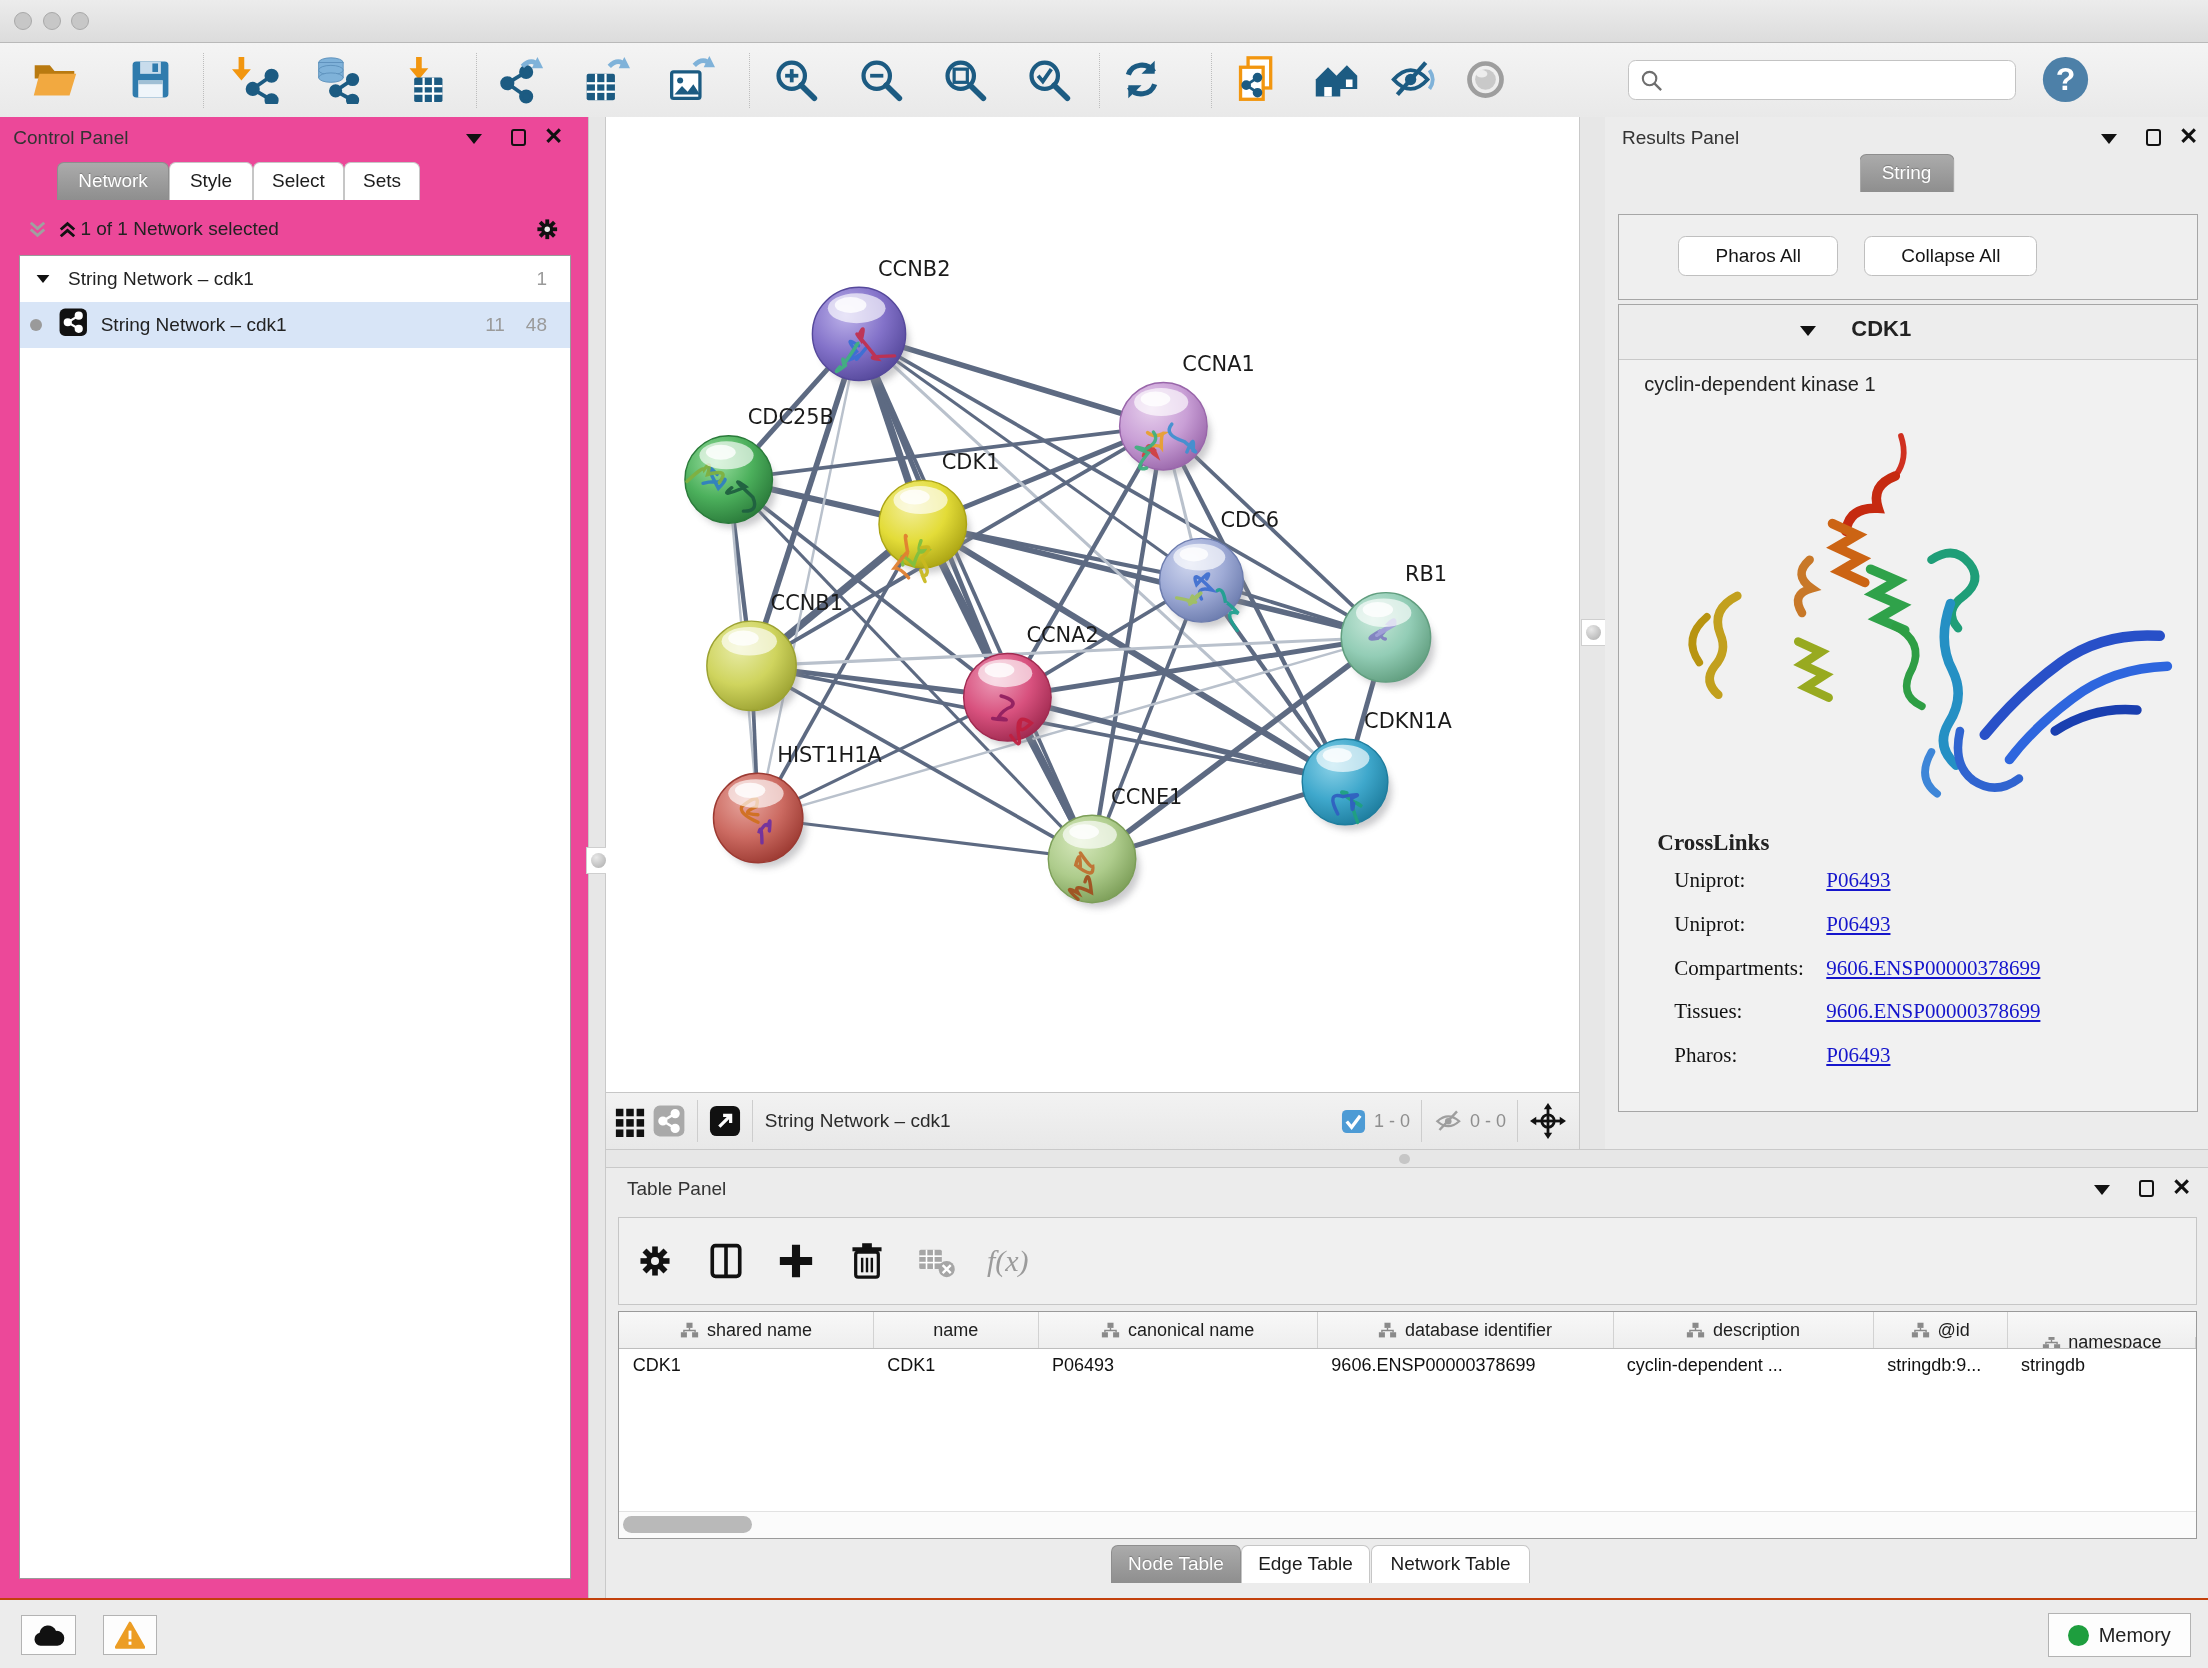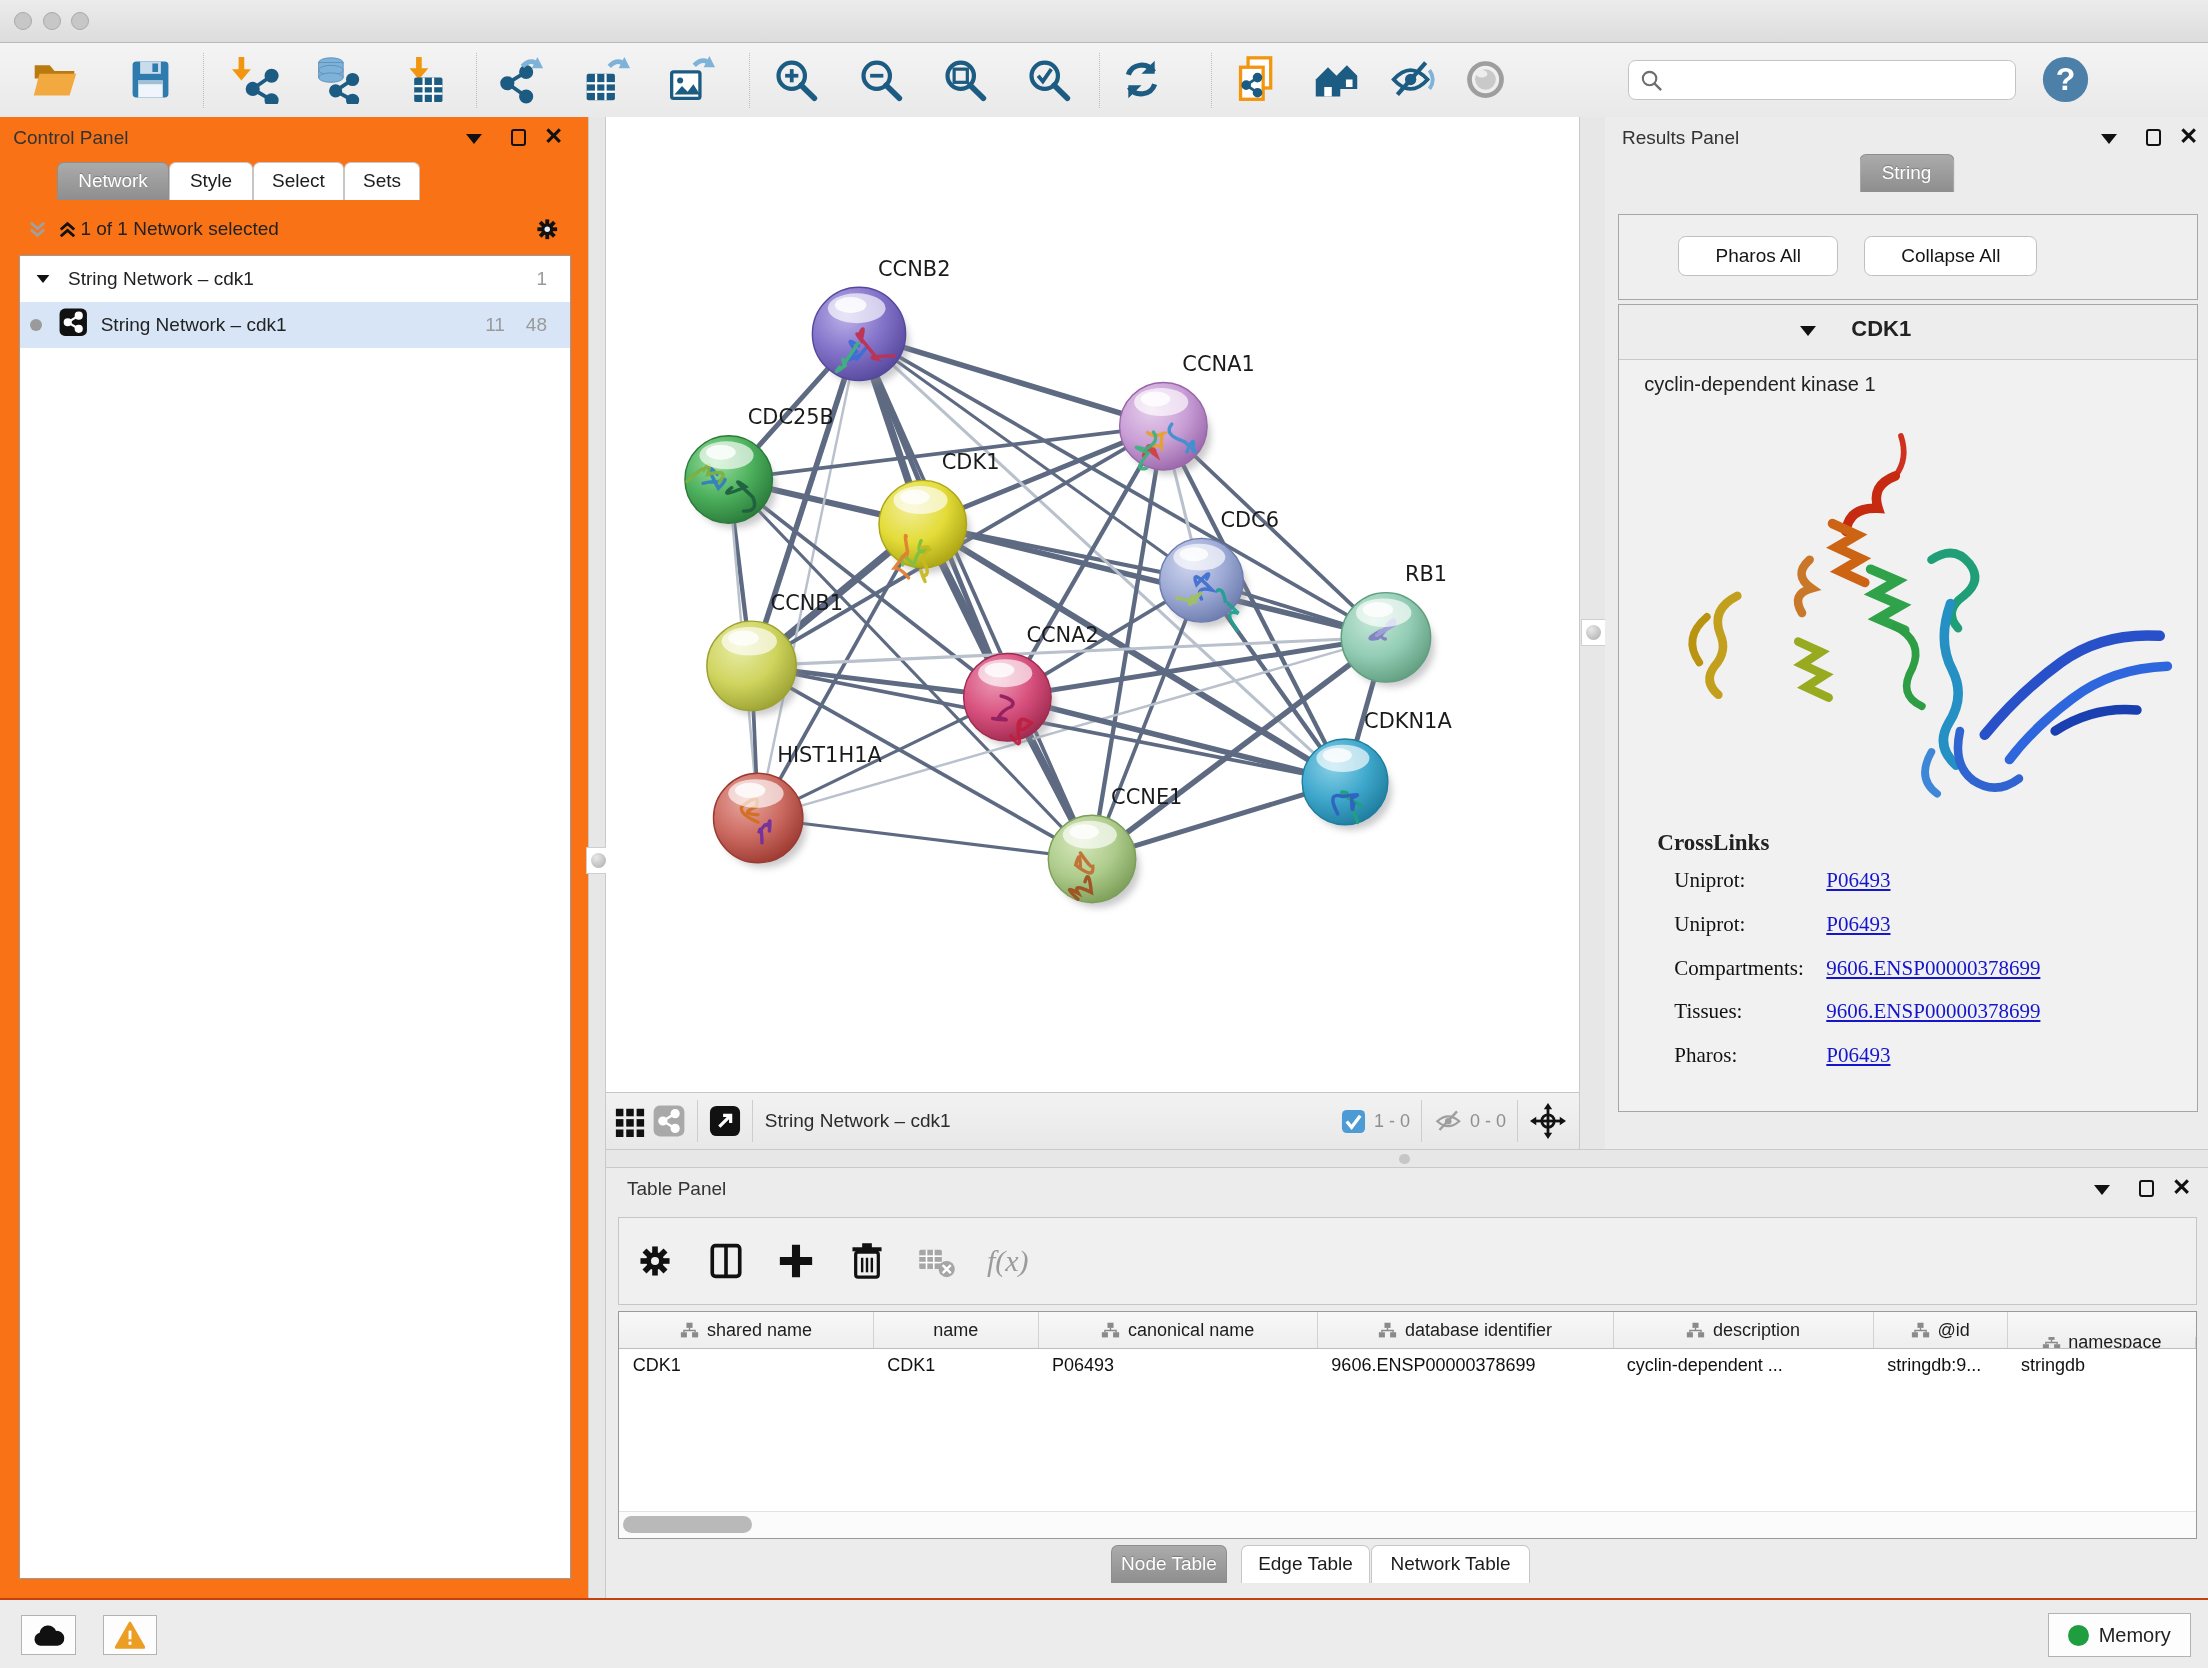"Control Panel" #control-panel { background: #f97316 -> #ec4899 }
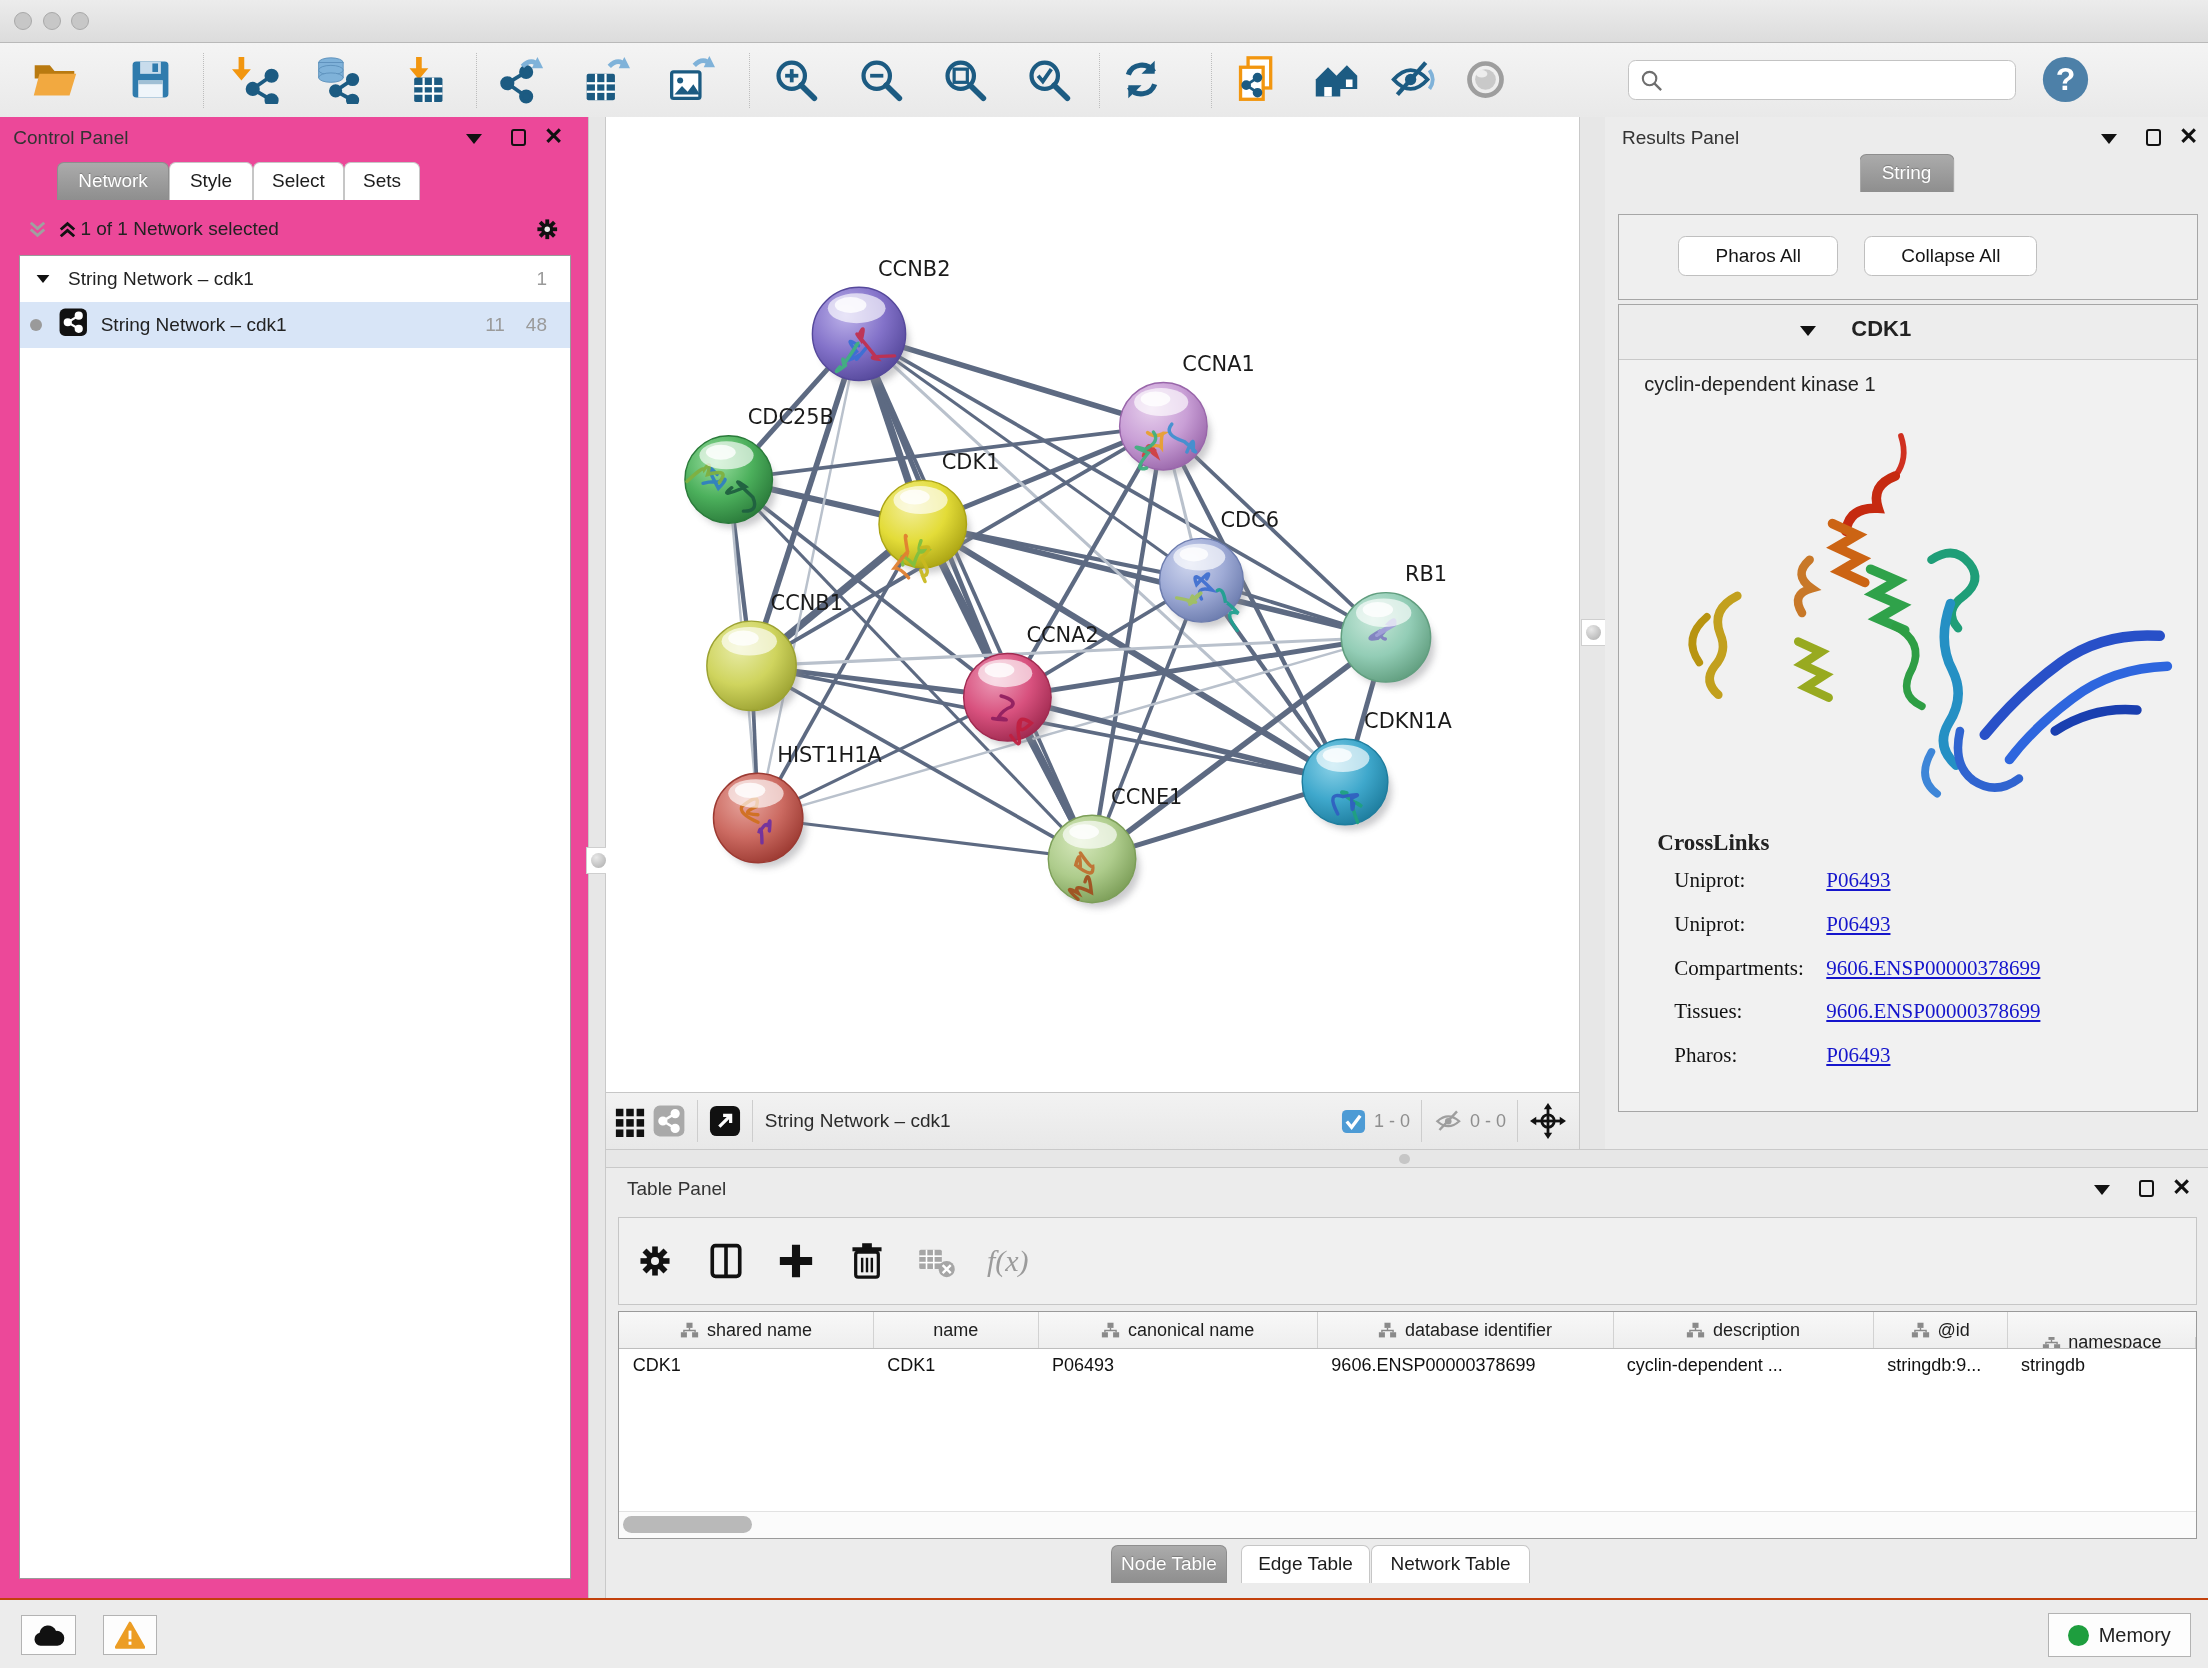"Node Table" div.tab { width: 116px -> 130px }
